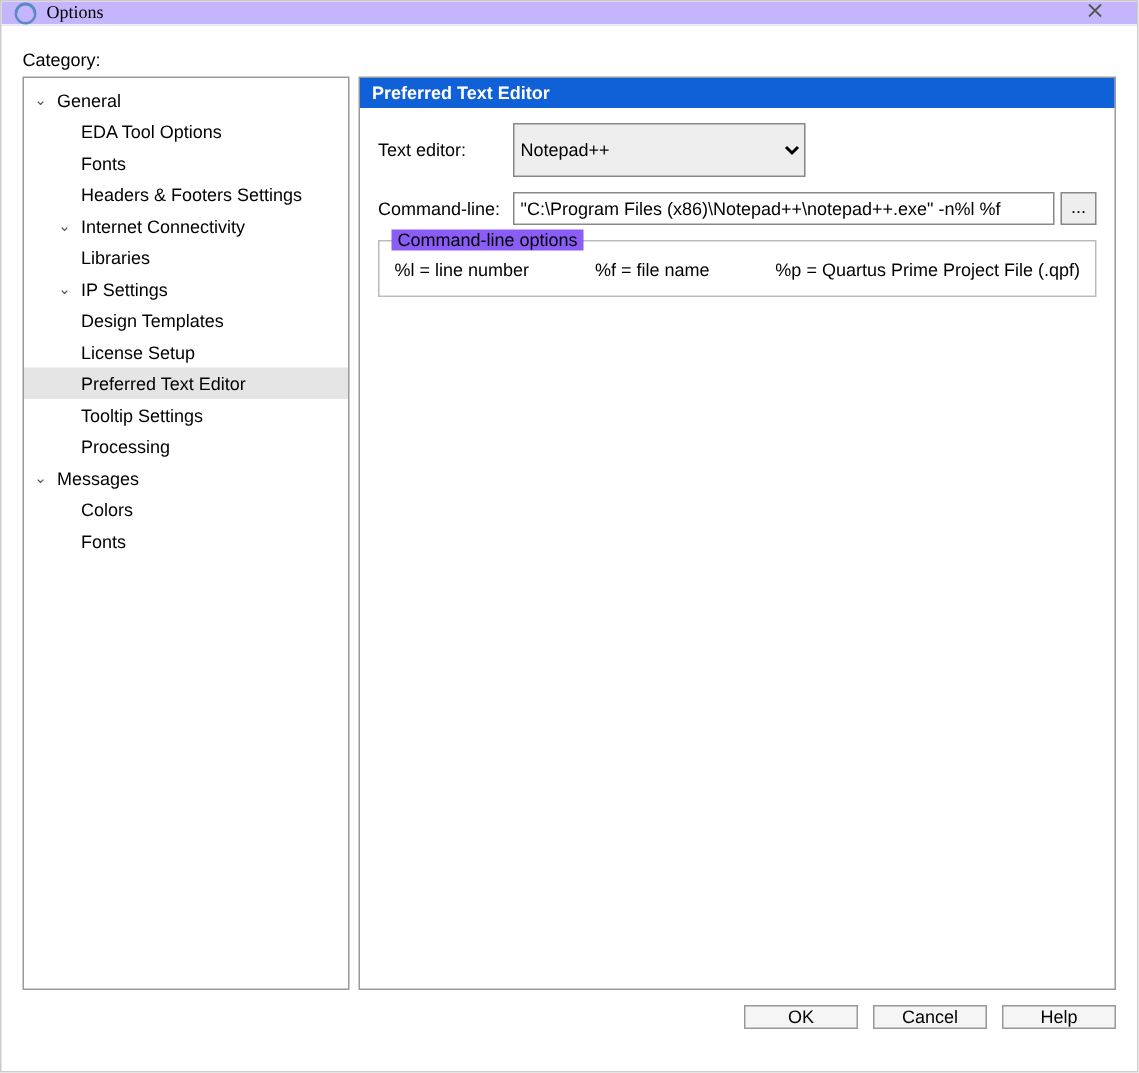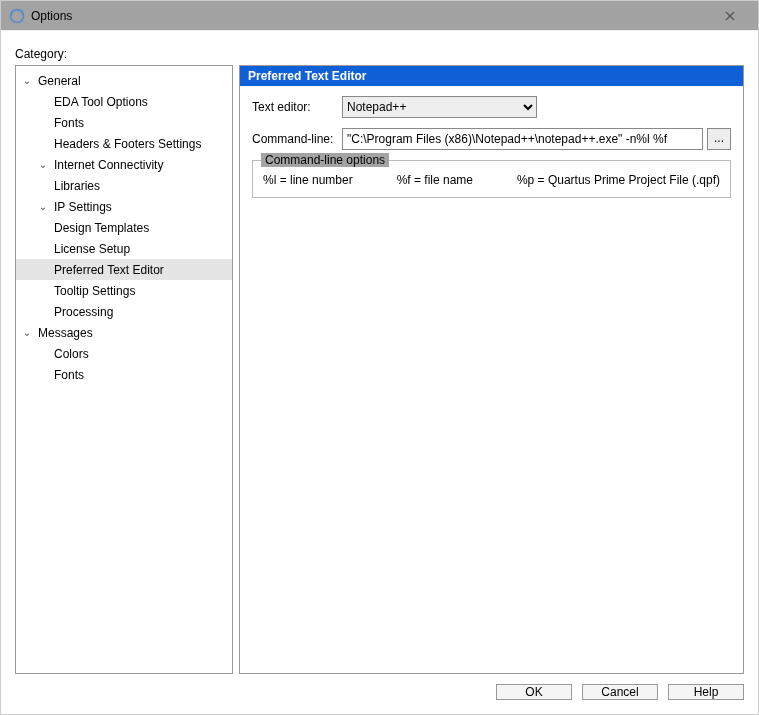"Options" .titlebar { background: #a3a3a3 -> #c4b5fd; font-family: none -> Liberation Serif, serif; height: 30px -> 16px }
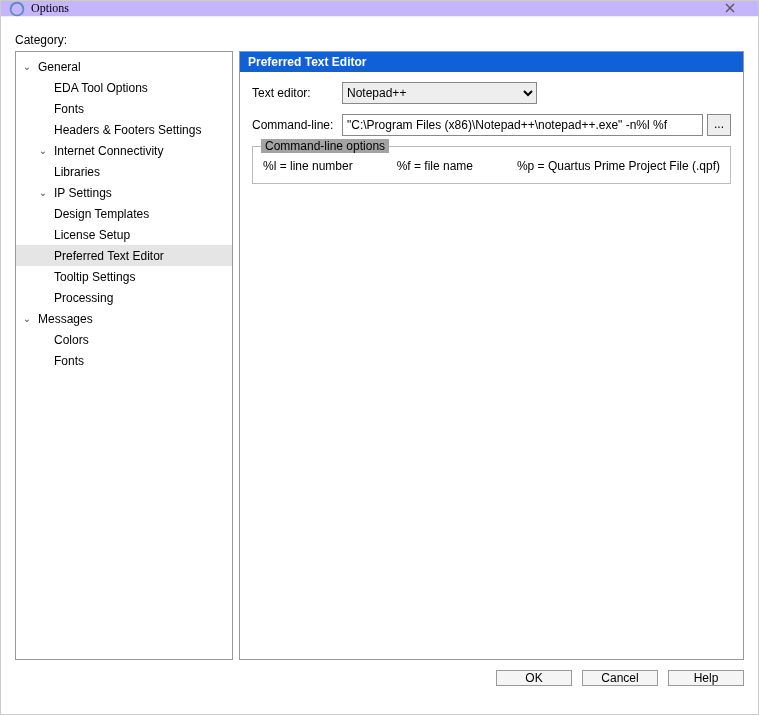"Notepad++" .form-row select { height: 22px -> 36px }
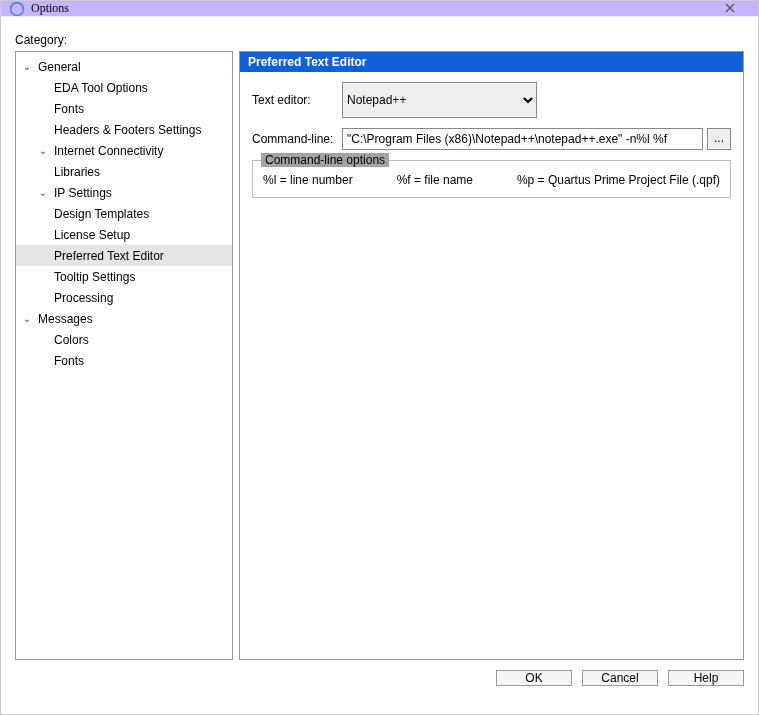"Command-line options" .fieldset .legend { background: #a3a3a3 -> #8b5cf6 }
